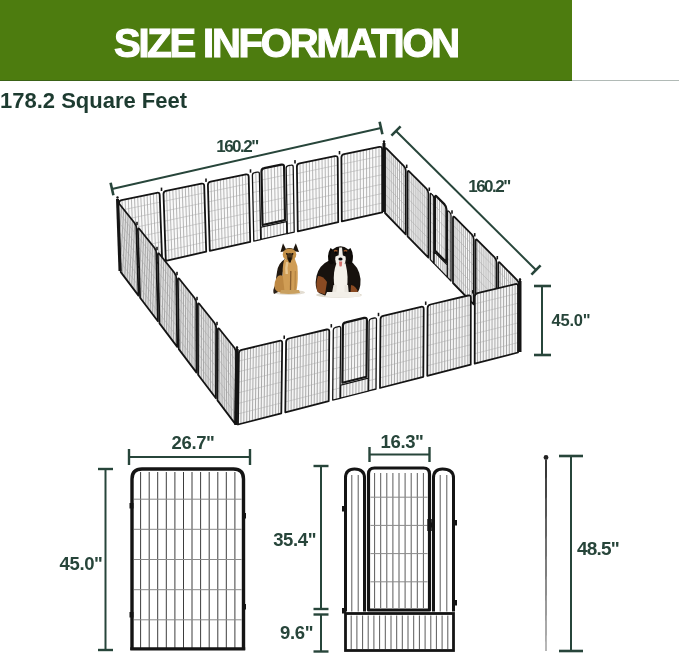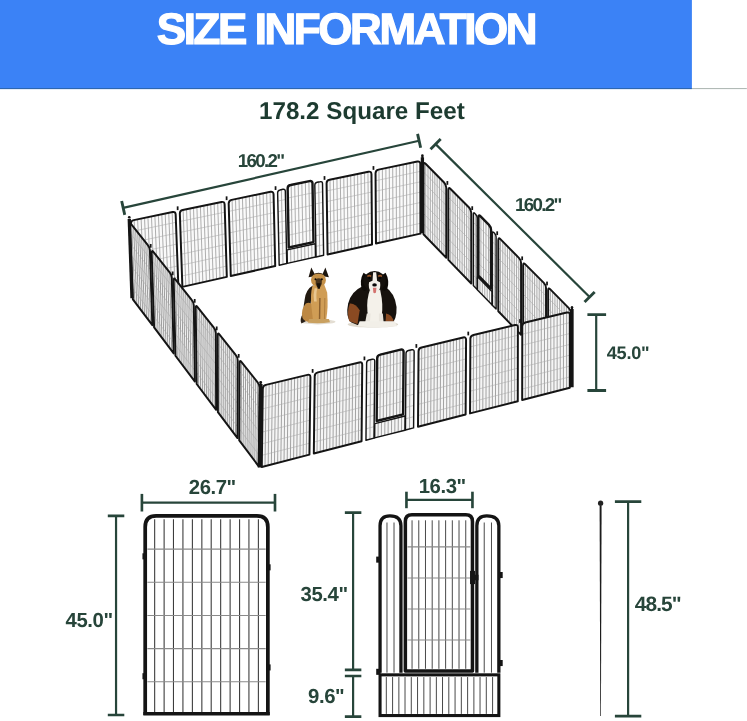"SIZE INFORMATION" .banner { align-items: flex-start -> center; background: #3b82f6 -> #4d7c0f; width: 629px -> 572px }
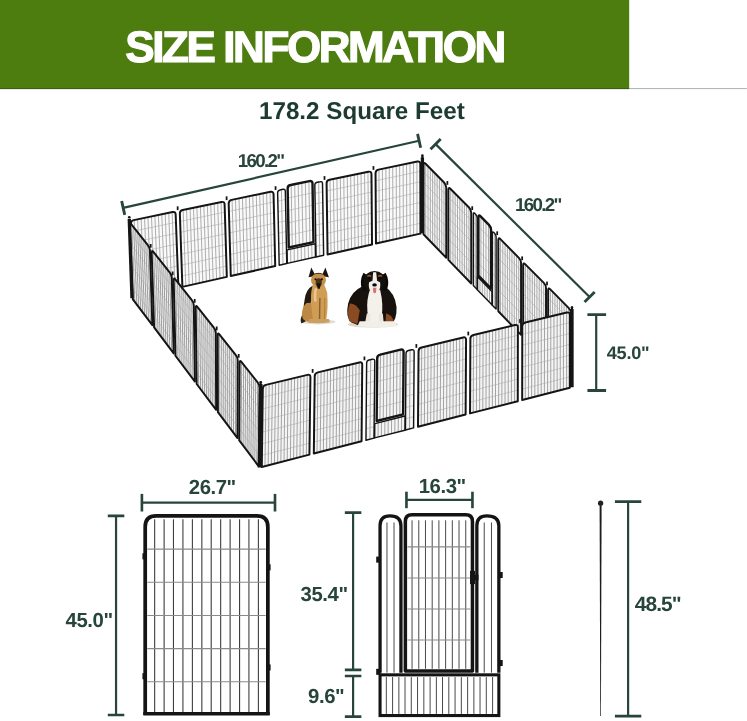"178.2 Square Feet" .sub { text-align: center -> none }
